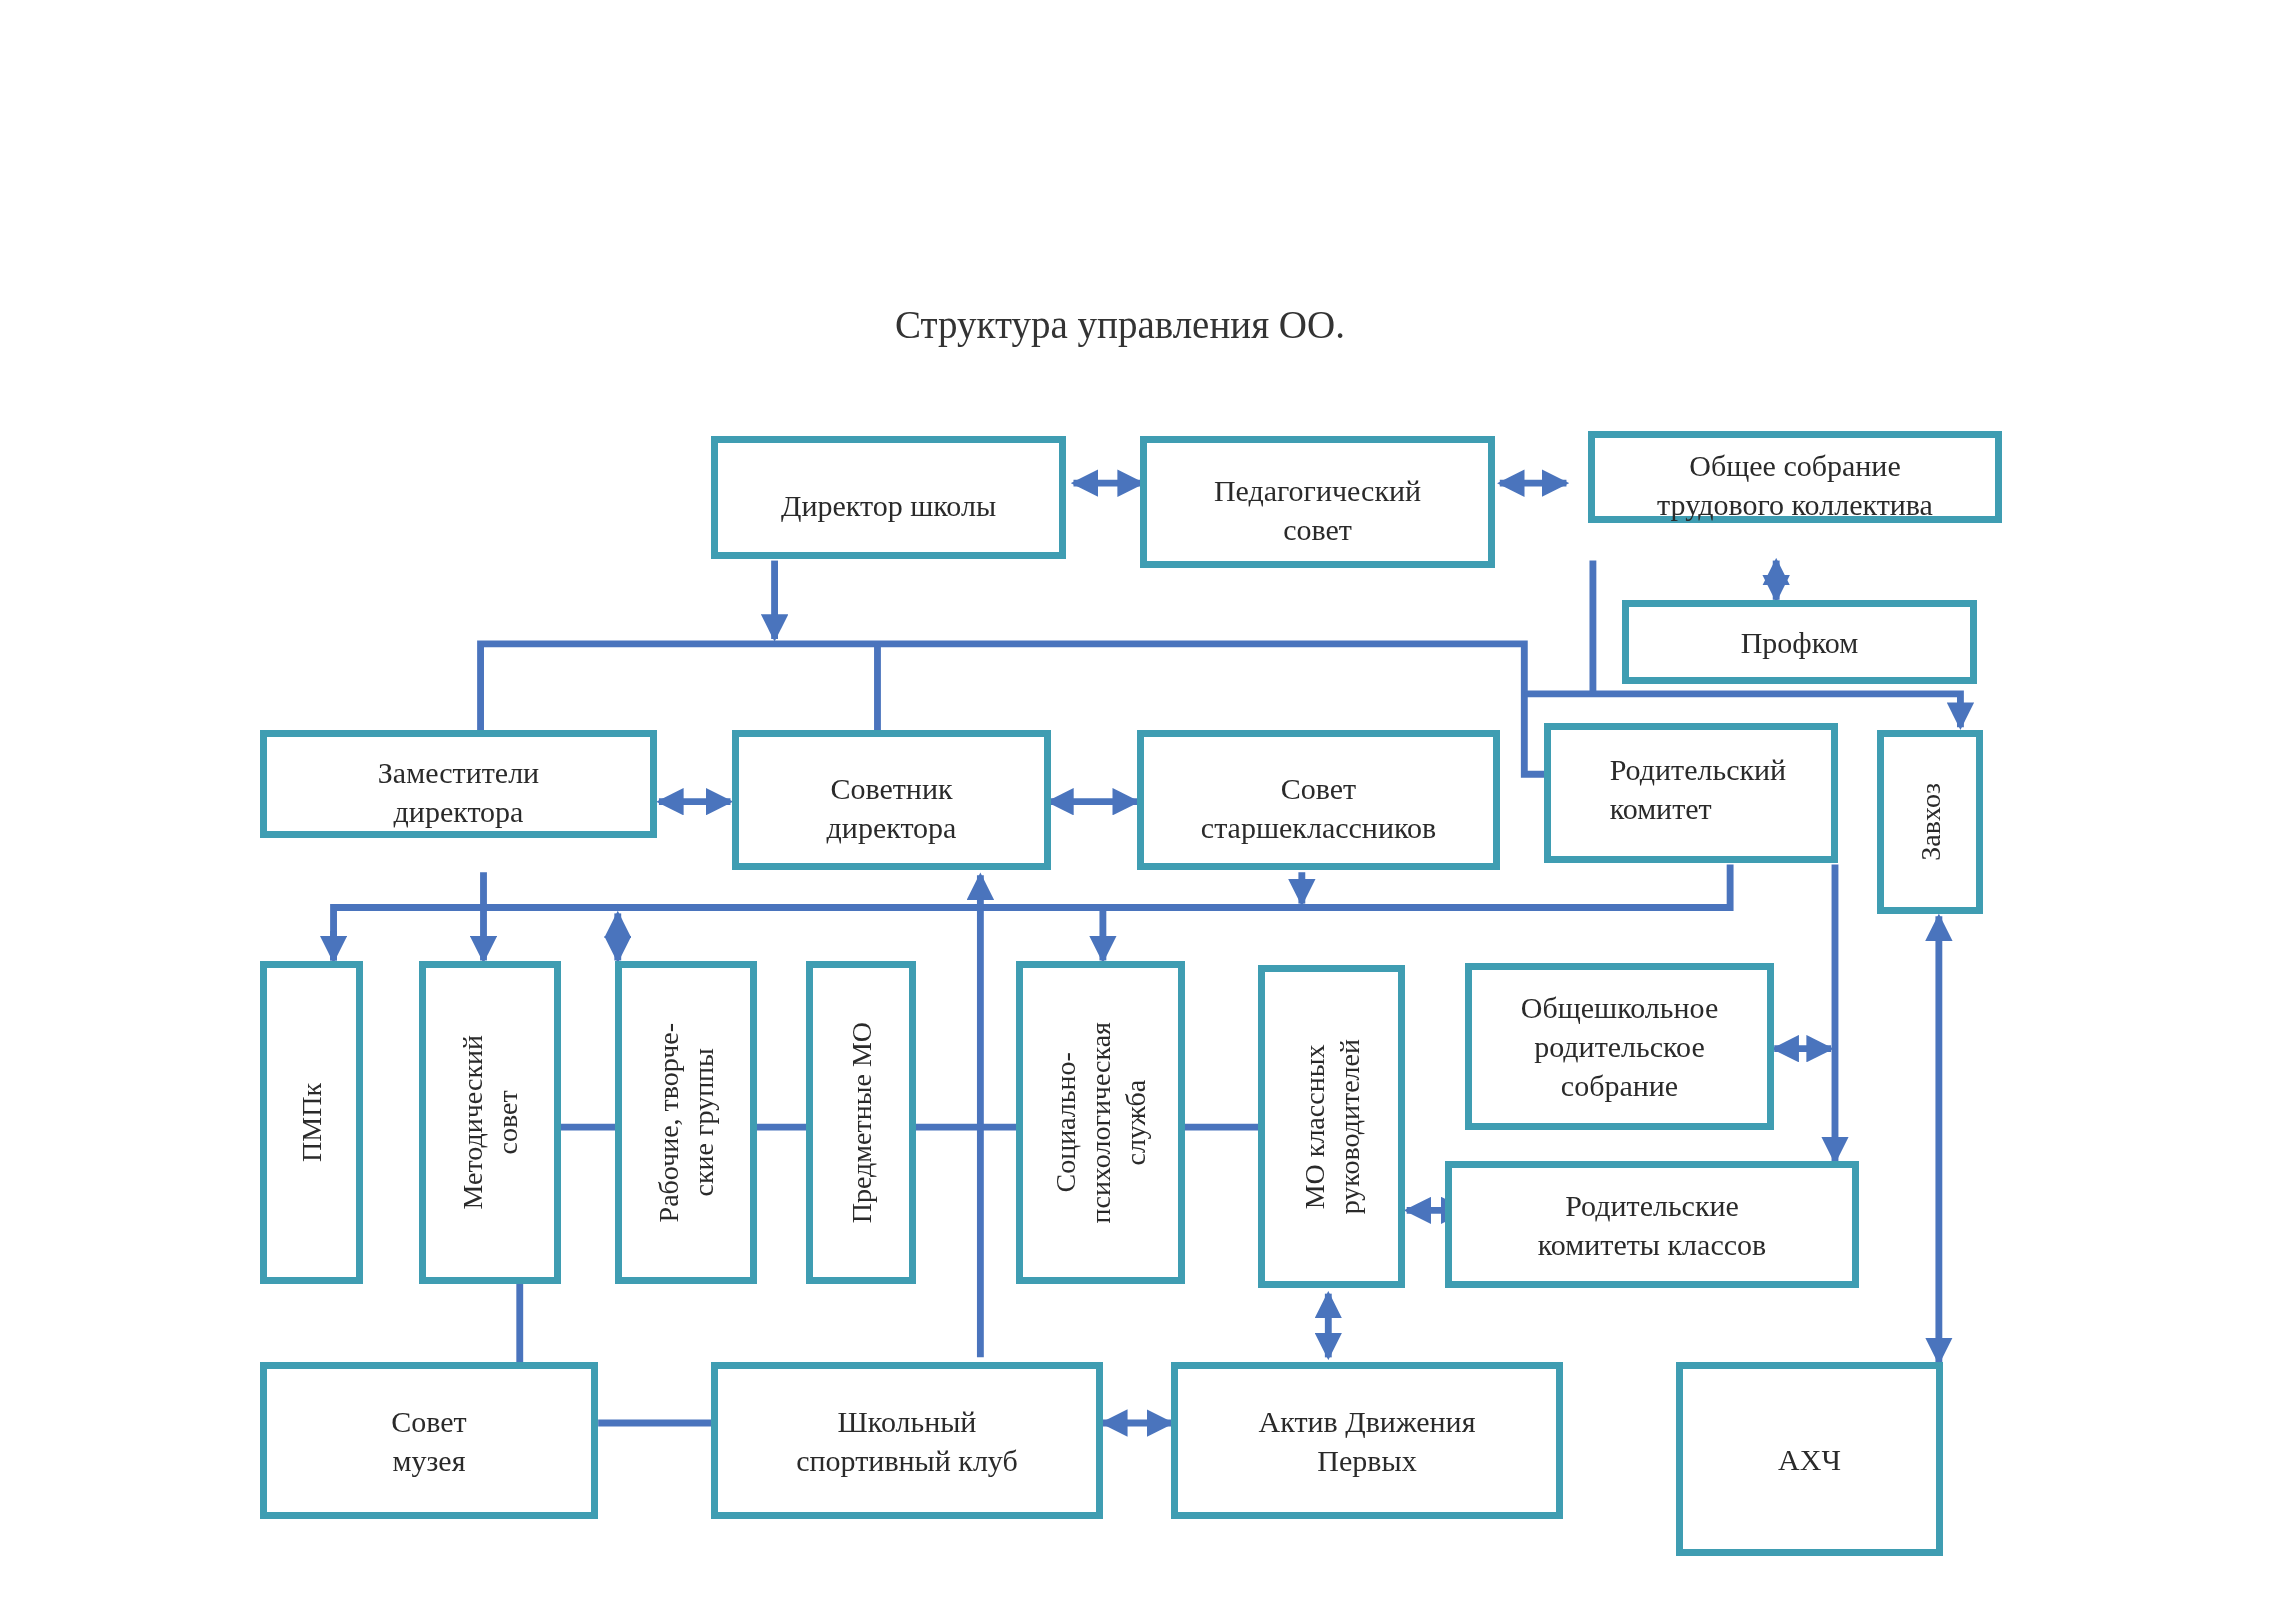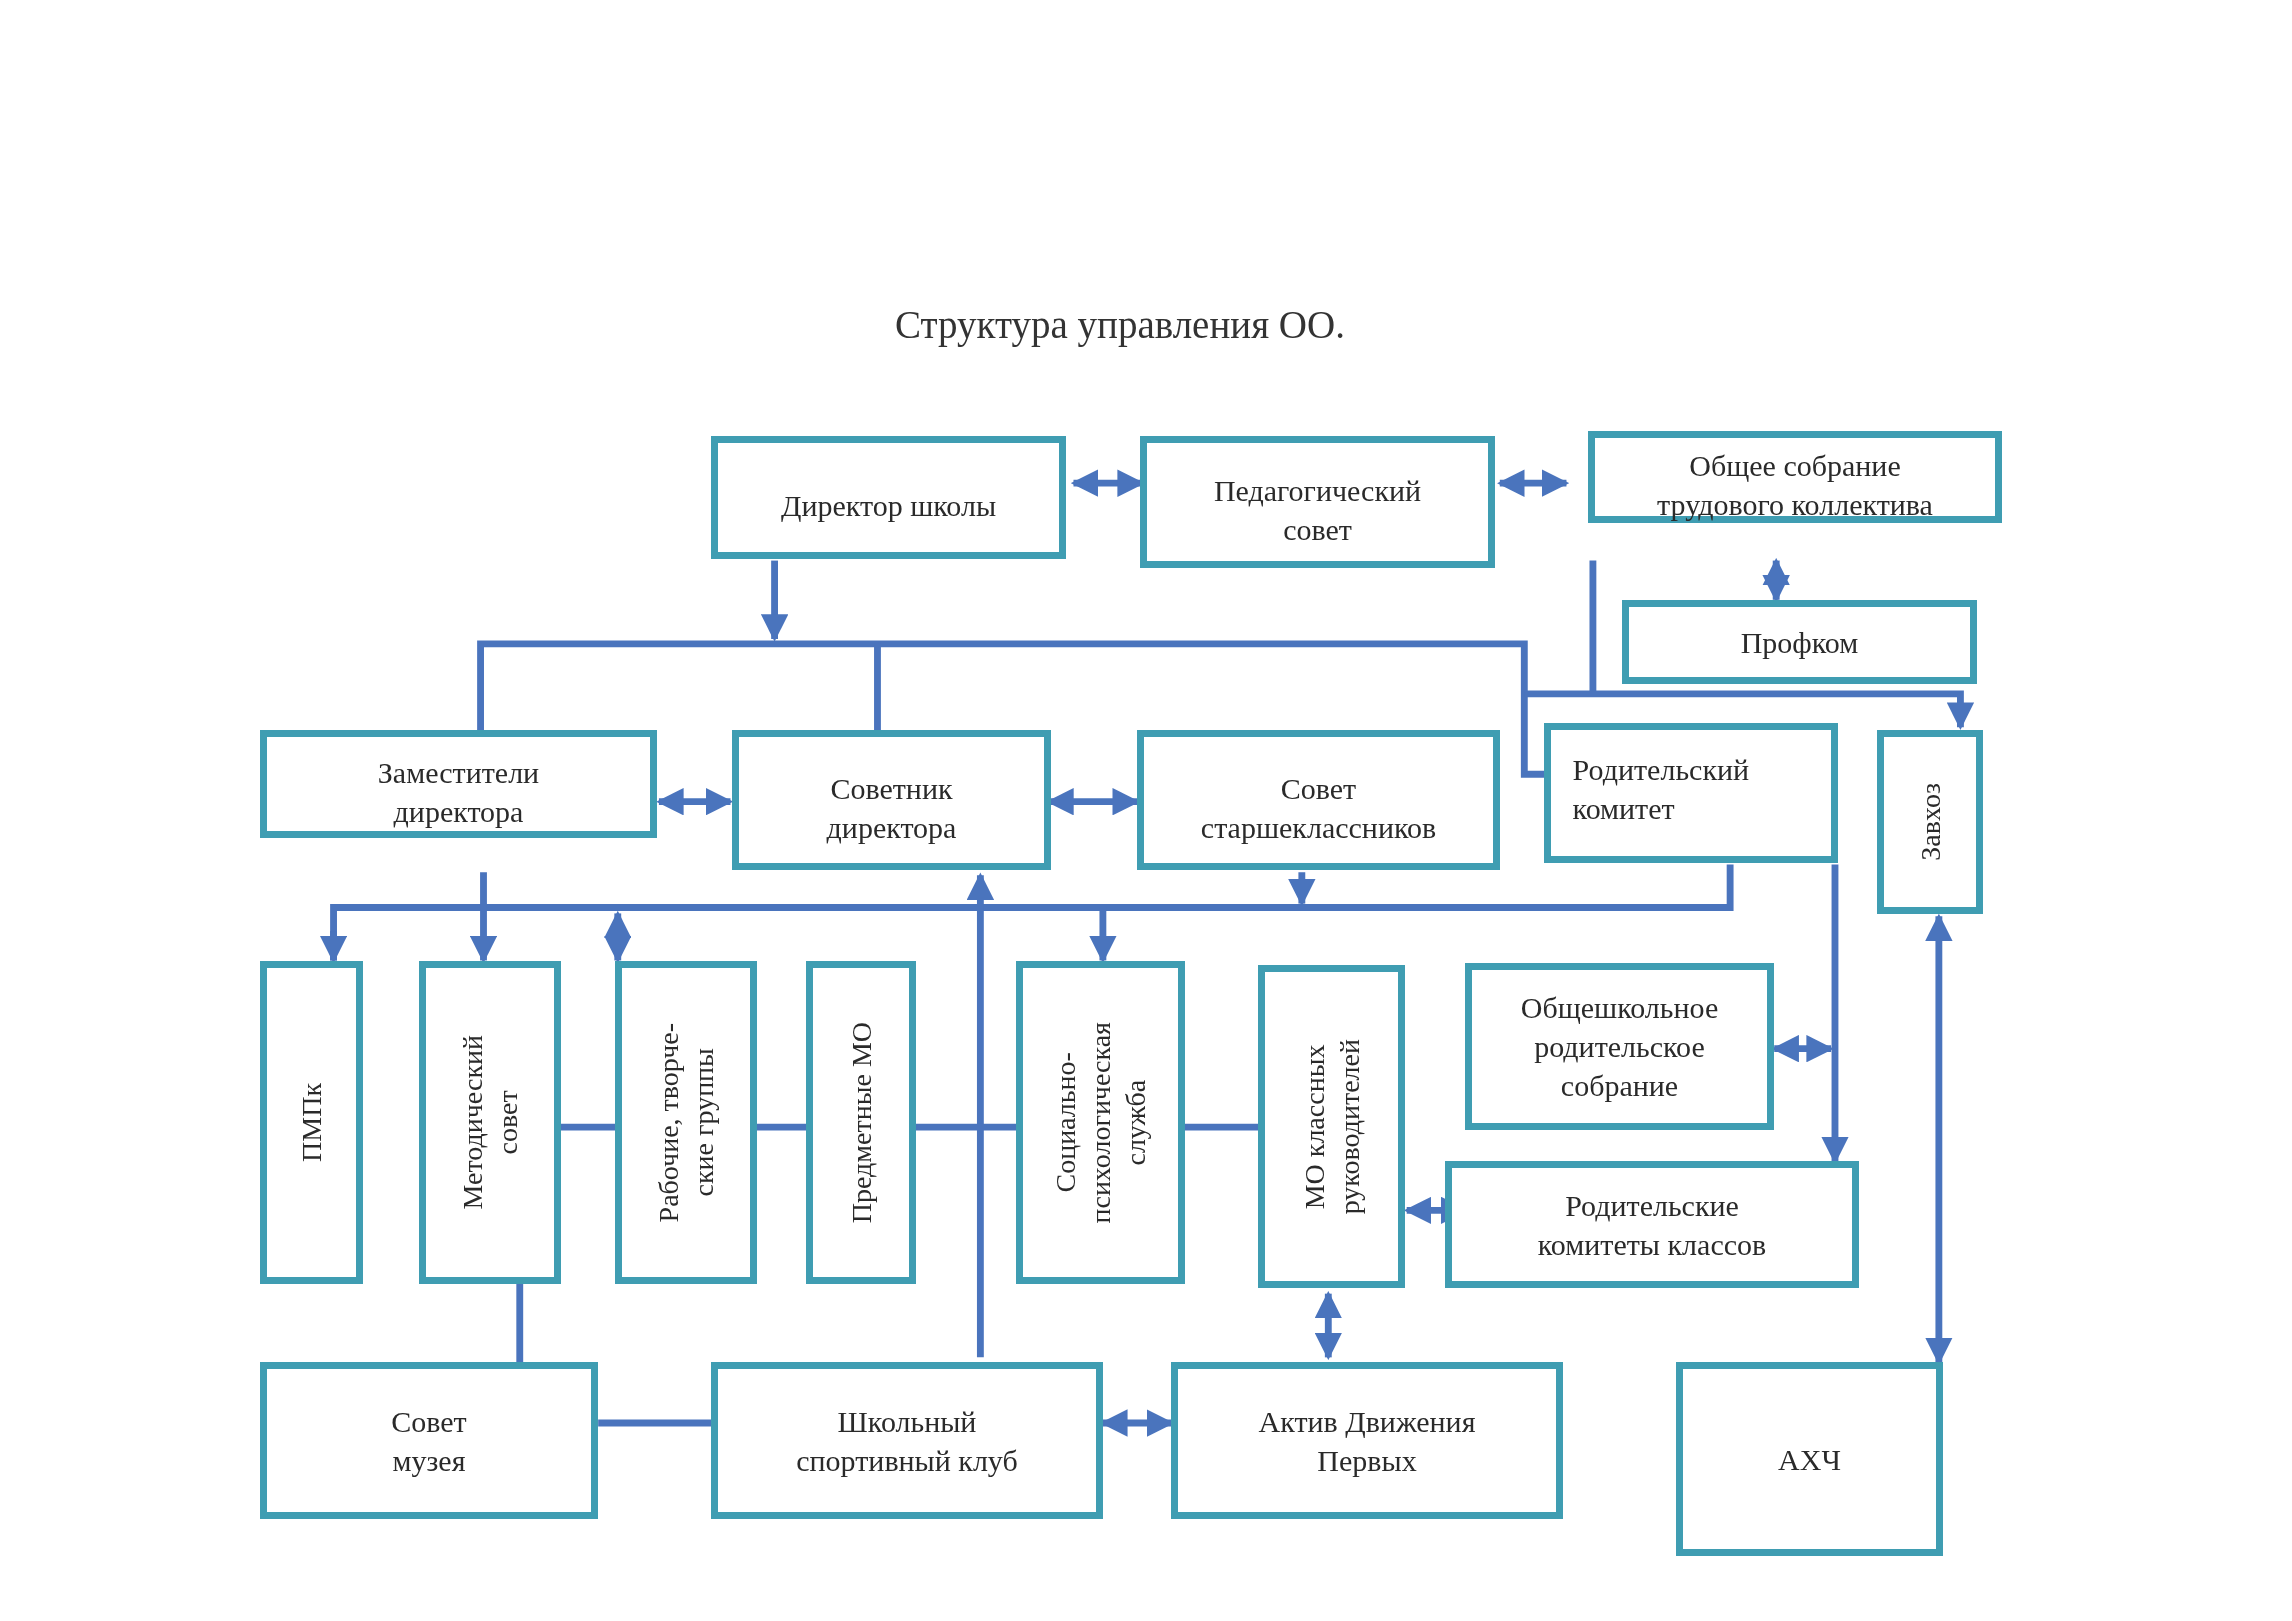"Родительский" .box.left { justify-content: flex-start -> center }
